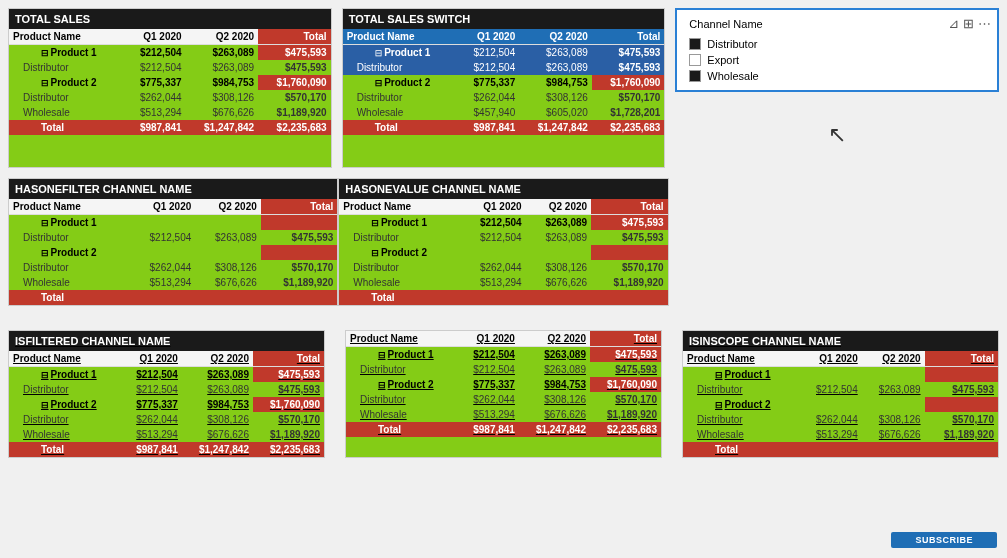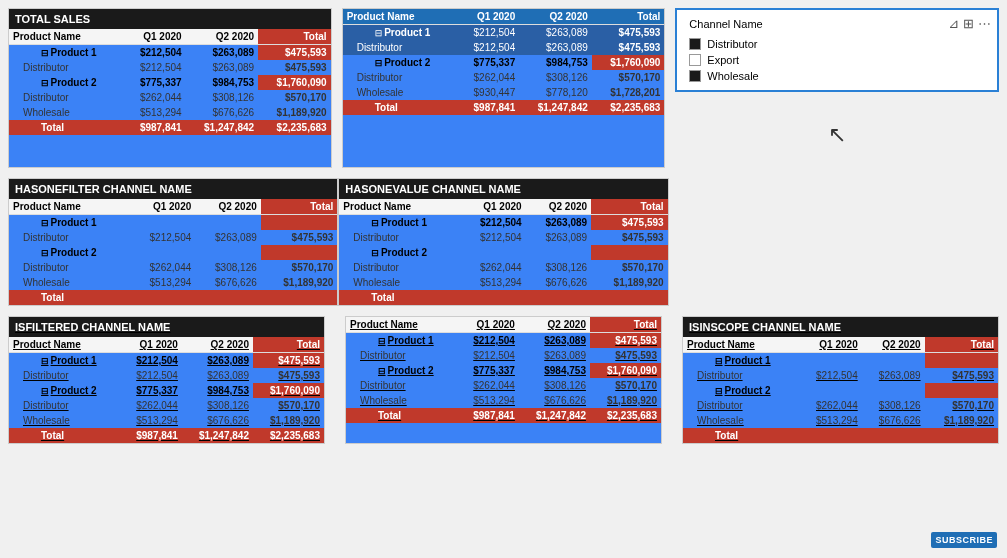"TOTAL SALES" .table-widget { background: #3b82f6 -> #84cc16 }
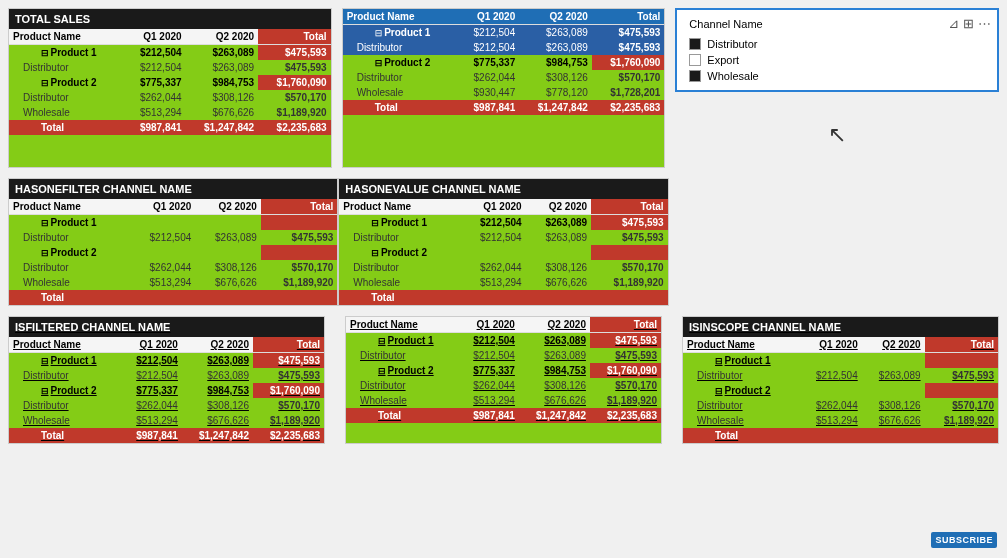"TOTAL SALES SWITCH" div.widget-title { html: none -> <div>TOTAL SALES SWITCH</div> }
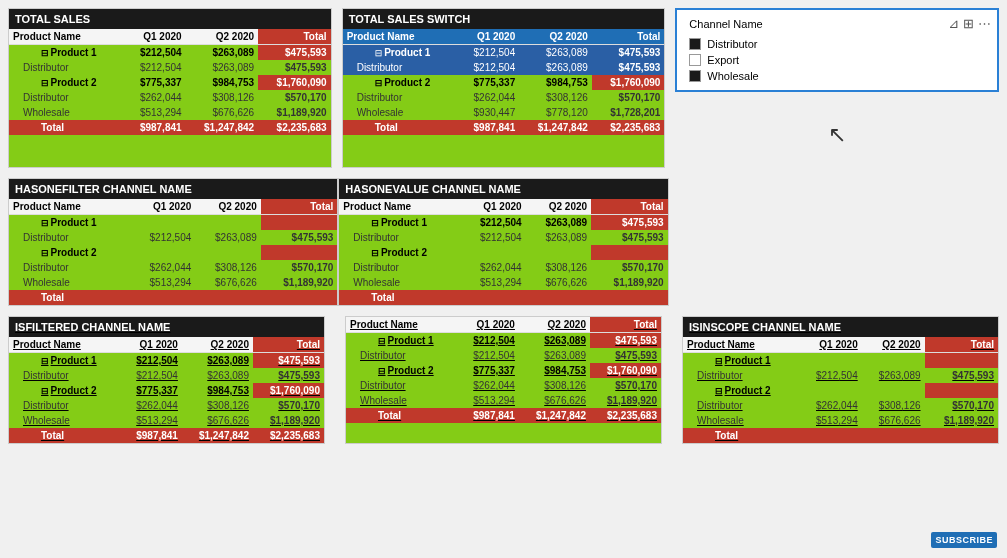"$930,447" td { text: $930,447 -> $457,940 }
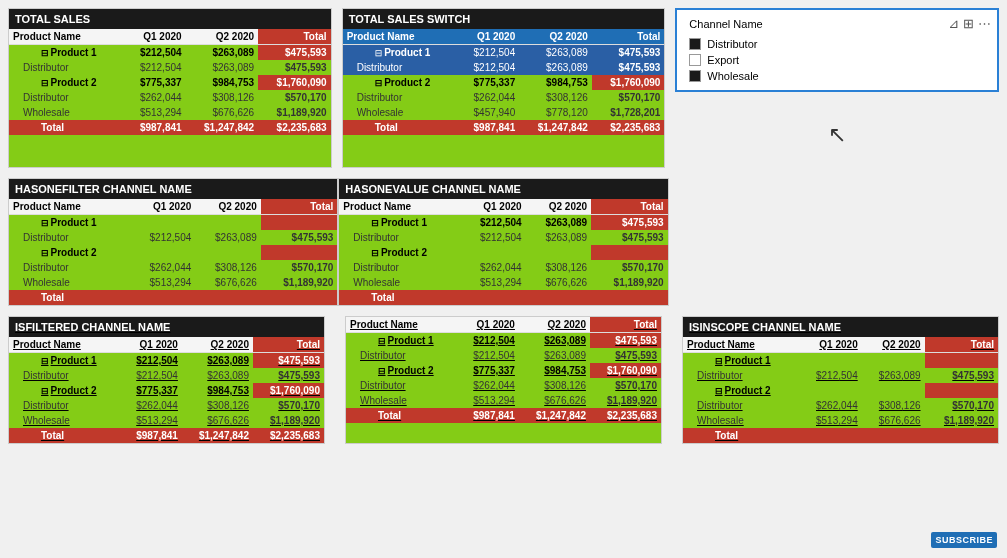"$778,120" td { text: $778,120 -> $605,020 }
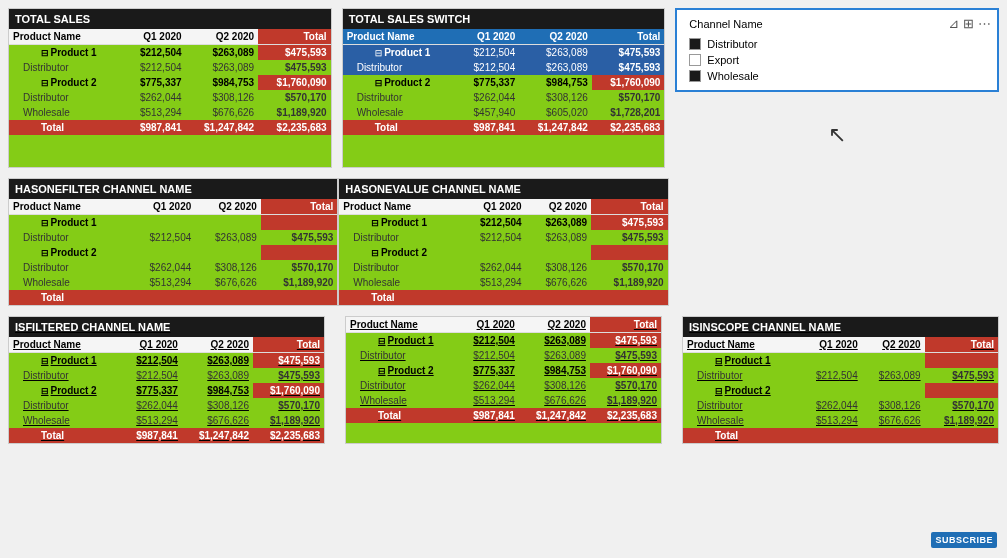"HASONEFILTER CHANNEL NAME" .middle-row { margin-bottom: 10px -> 24px }
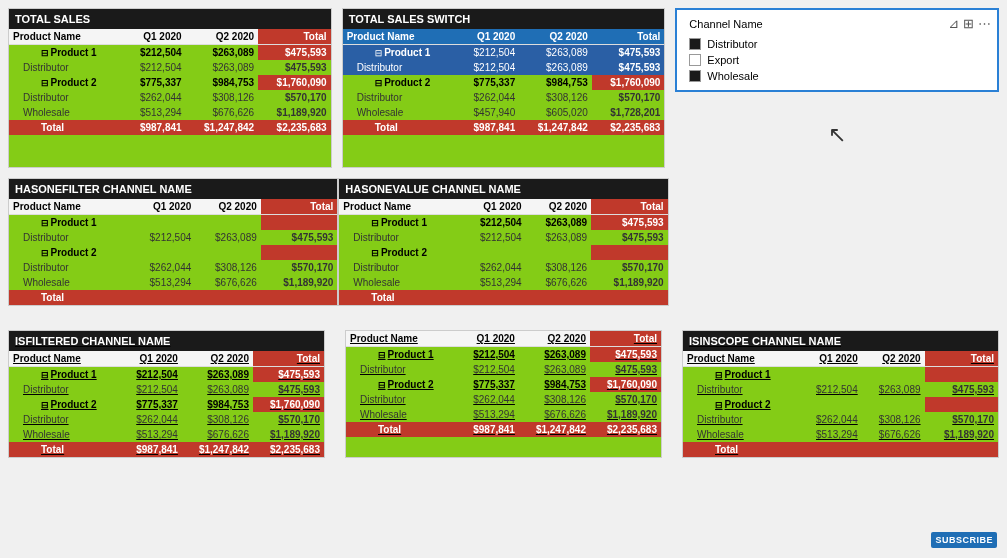"SUBSCRIBE" .subscribe-watermark { padding: 3px 4px -> 3px 24px }
